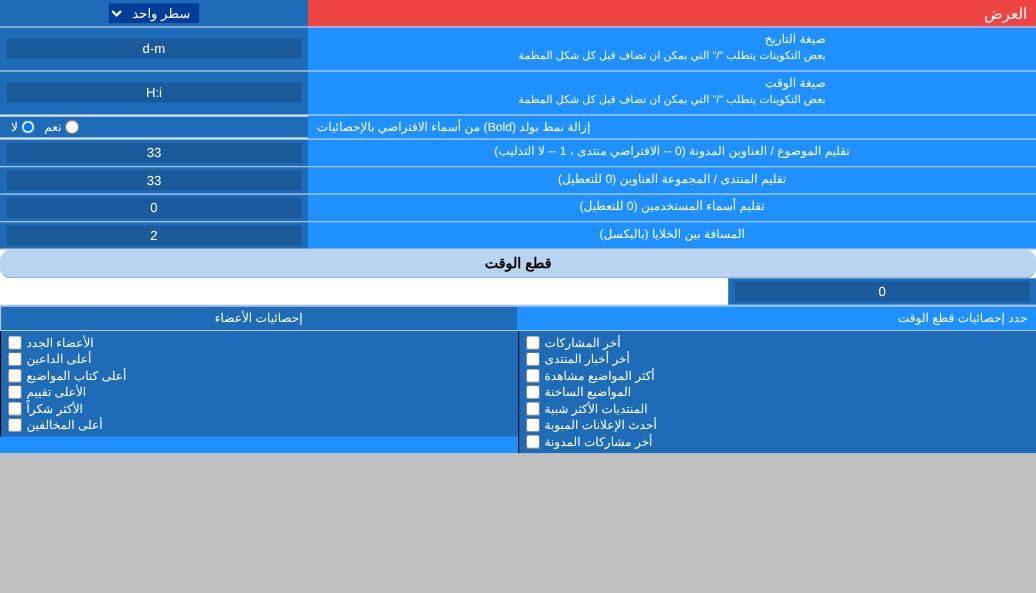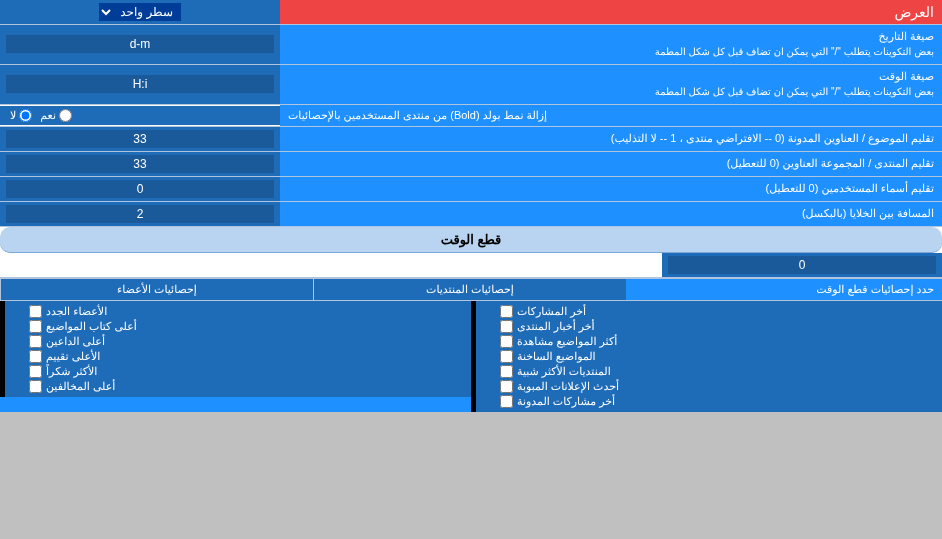"صيغة التاريخ" .row-label { justify-content: flex-start -> center }
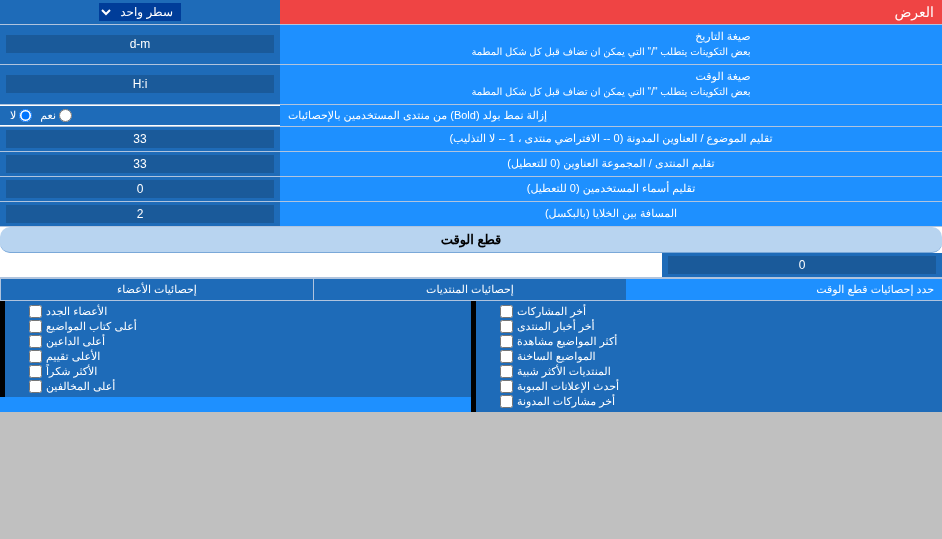"إزالة نمط بولد (Bold) من" span { text: منتدى المستخدمين -> أسماء الافتراضي }
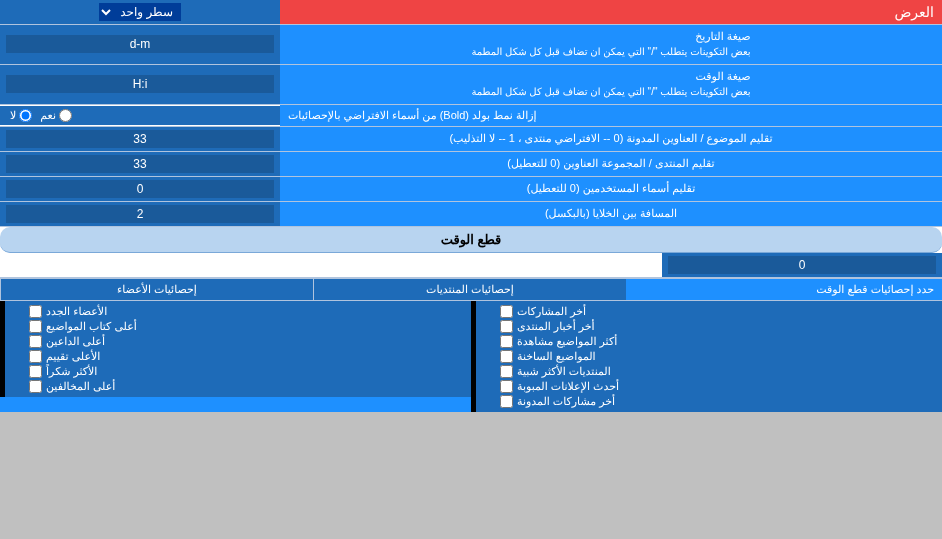"إحصائيات المنتديات" div.stats-header-cell { html: <div> <span>إحصائيات المنتديات</span> </div> -> none }
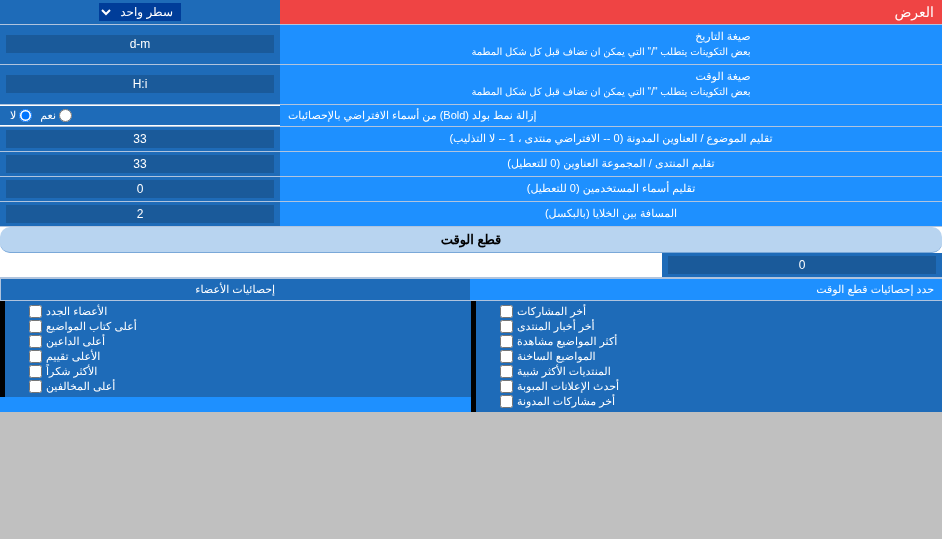"الأعضاء الجدد" .stats-col { border-left: 5px solid #000000 -> 1px solid #000000; padding: 3px 24px -> 3px 6px }
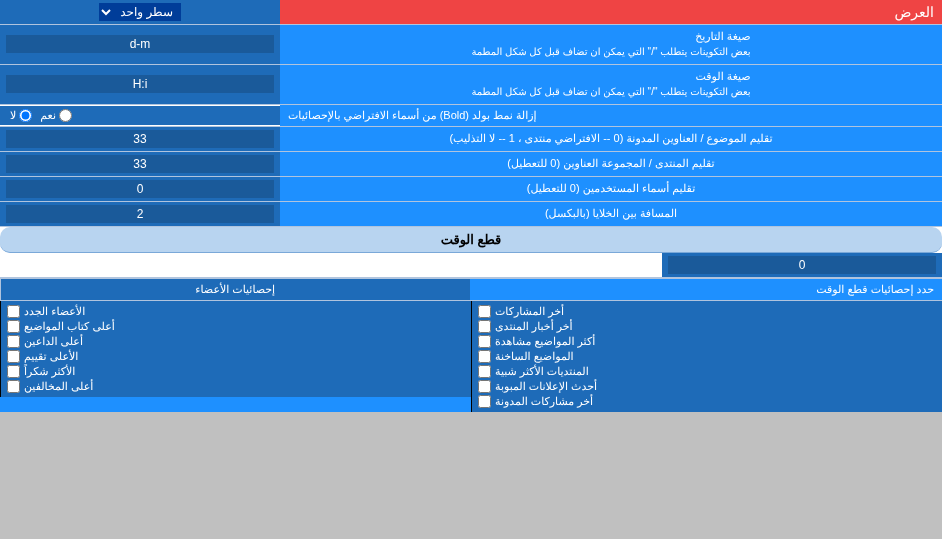"أعلى كتاب المواضيع" div.checkbox-item { order: before "أعلى الداعين" -> after "أعلى الداعين" }
